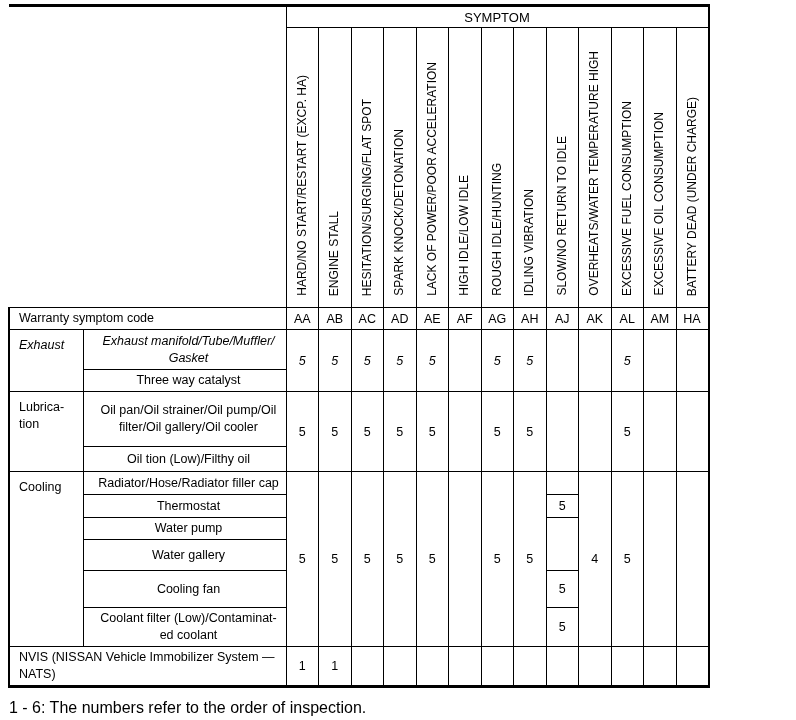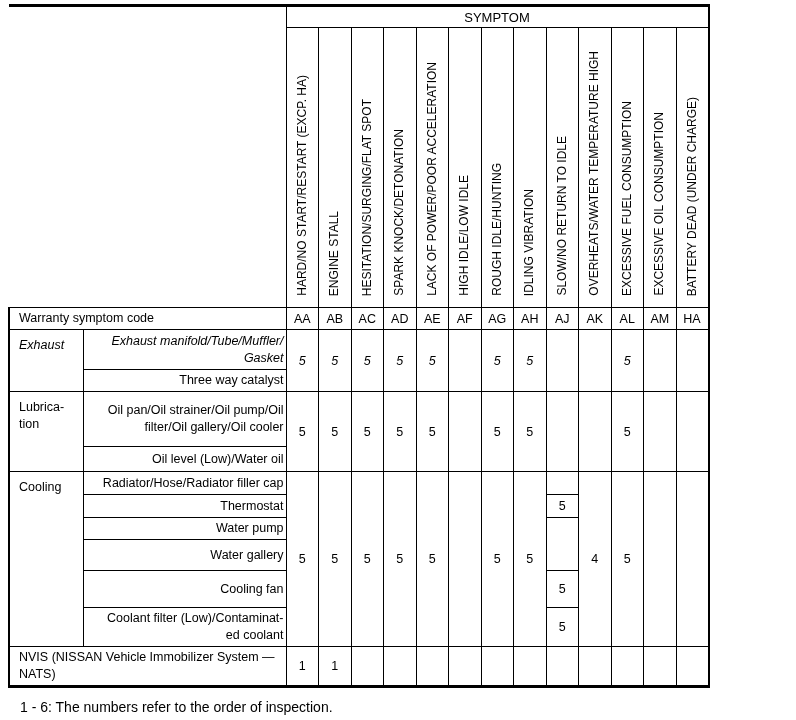"Exhaust manifold/Tube/Muffler/" td.i { text-align: right -> center }
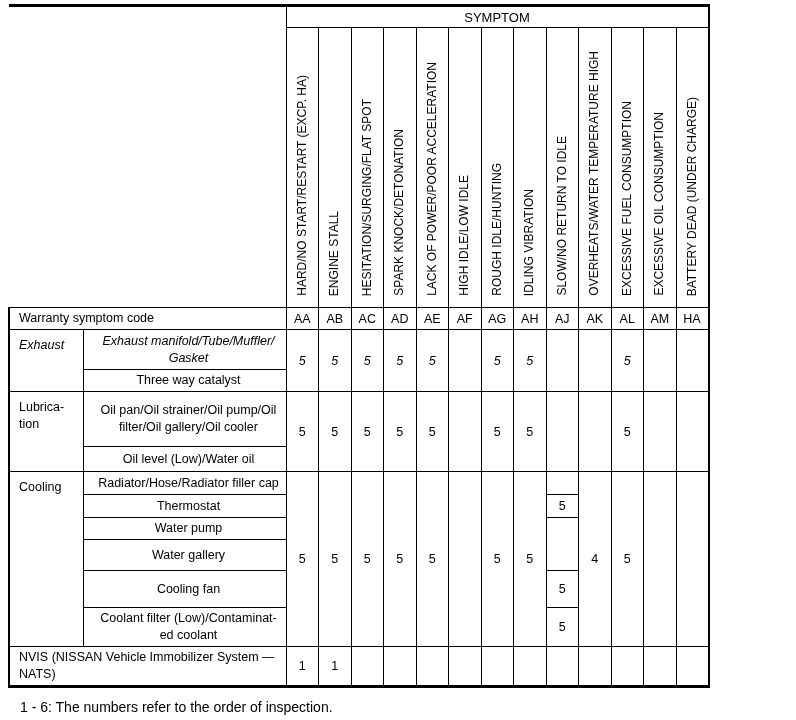"Oil level (Low)/Water oil" td.i { text: level (Low)/Water -> tion (Low)/Filthy }
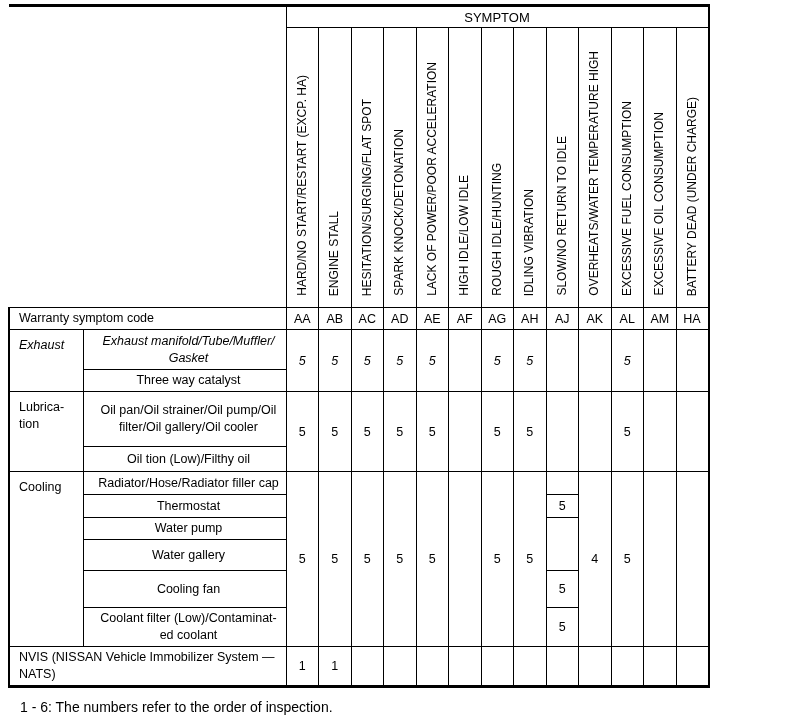"1 - 6: The numbers" #footnote { font-size: 14px -> 16px; left: 20px -> 9px }
